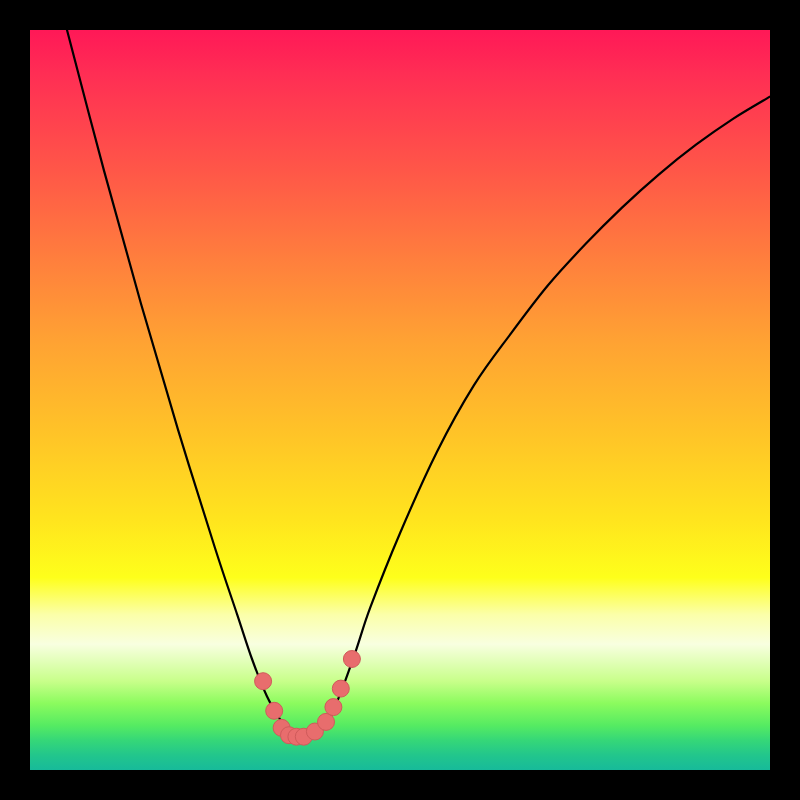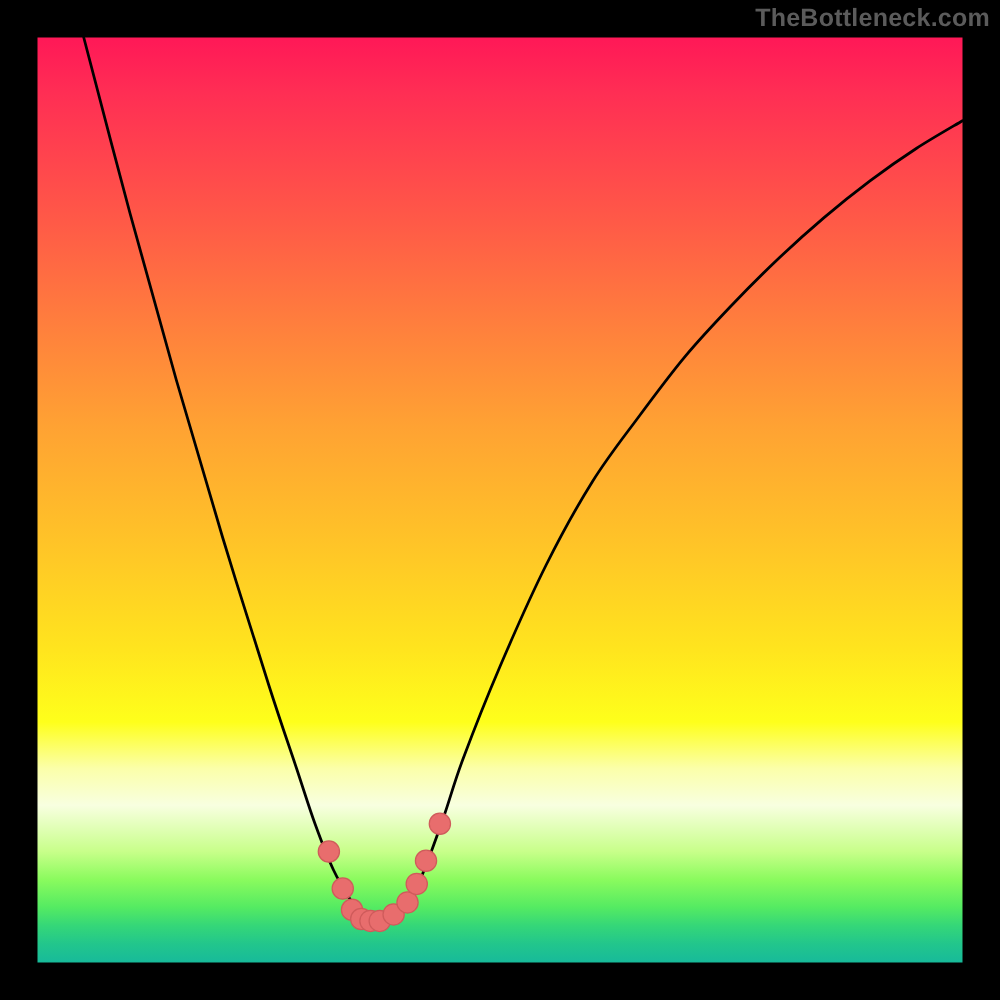"TheBottleneck.com" div.watermark { html: <div>TheBottleneck.com</div> -> none }
